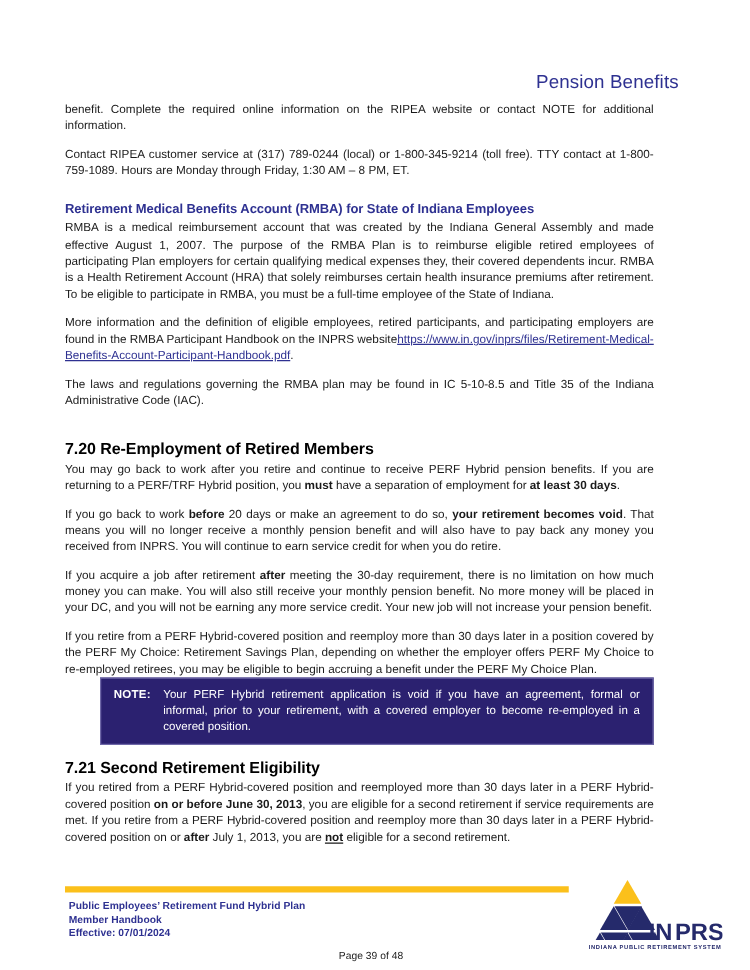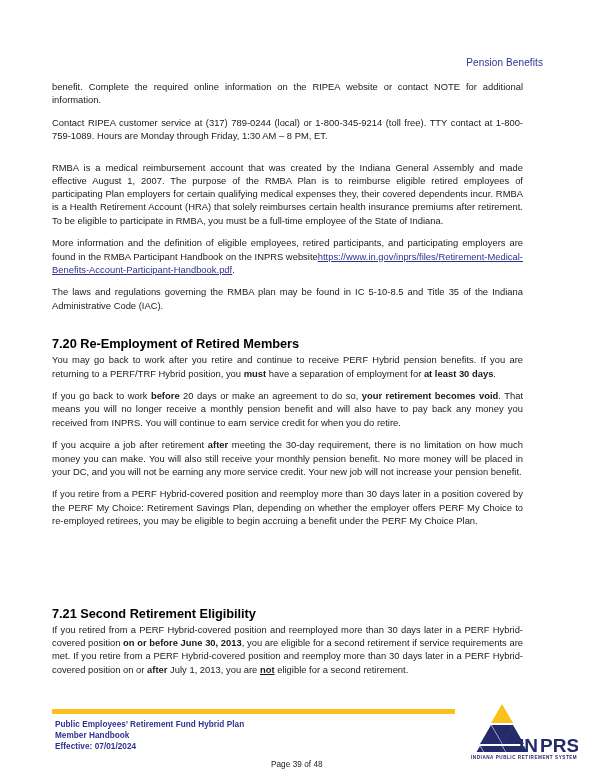"Pension Benefits" .running-header { font-size: 10px -> 15px }
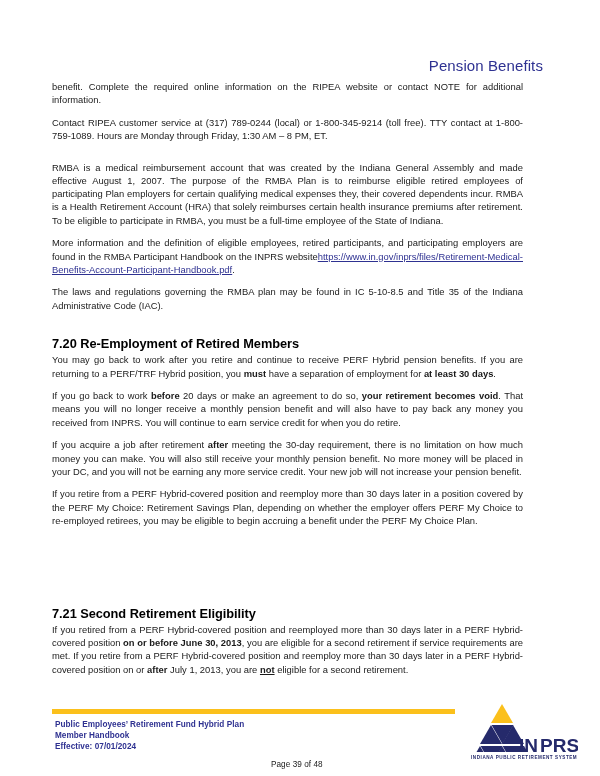"Retirement Medical Benefits Account" h3.sub-heading { html: none -> <h3>Retirement Medical Benefits Account (RMBA) for State of Indiana Employees</h3> }
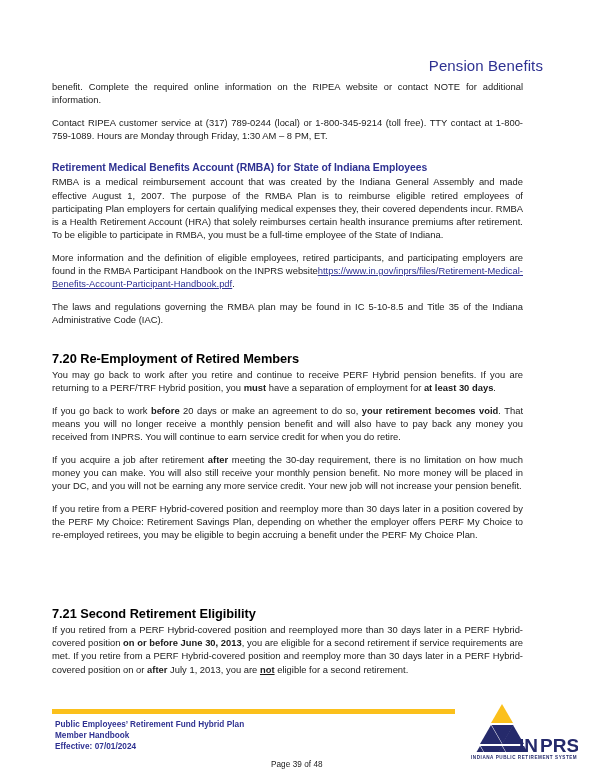"NOTE:" div.note-box { html: none -> <div> <div>NOTE:</div> <div>Your PERF Hybrid retirement application is void if you have an agreement, formal or informal, prior to your retirement, with a covered employer to become re-employed in a covered position.</div> </div> }
